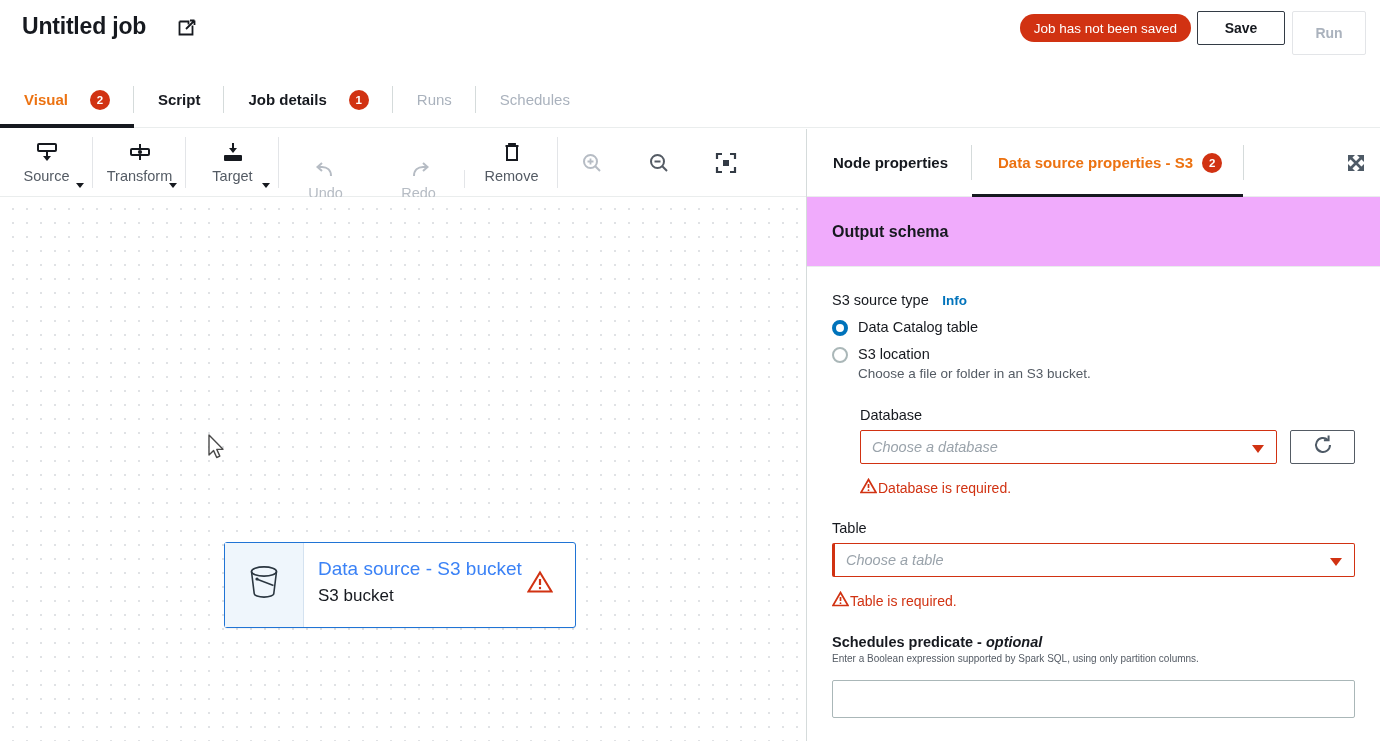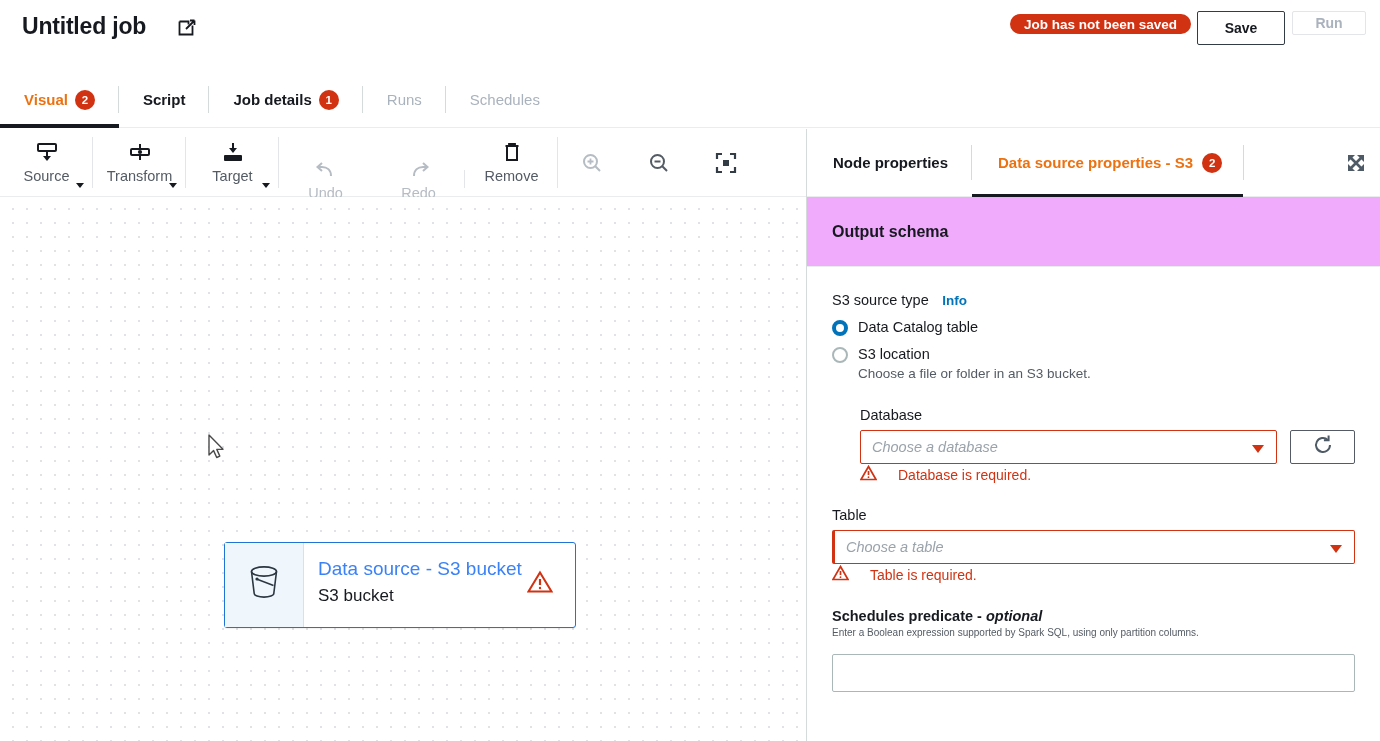"Job has not been saved" .badge-unsaved { font-weight: bold -> normal; height: 20px -> 28px }
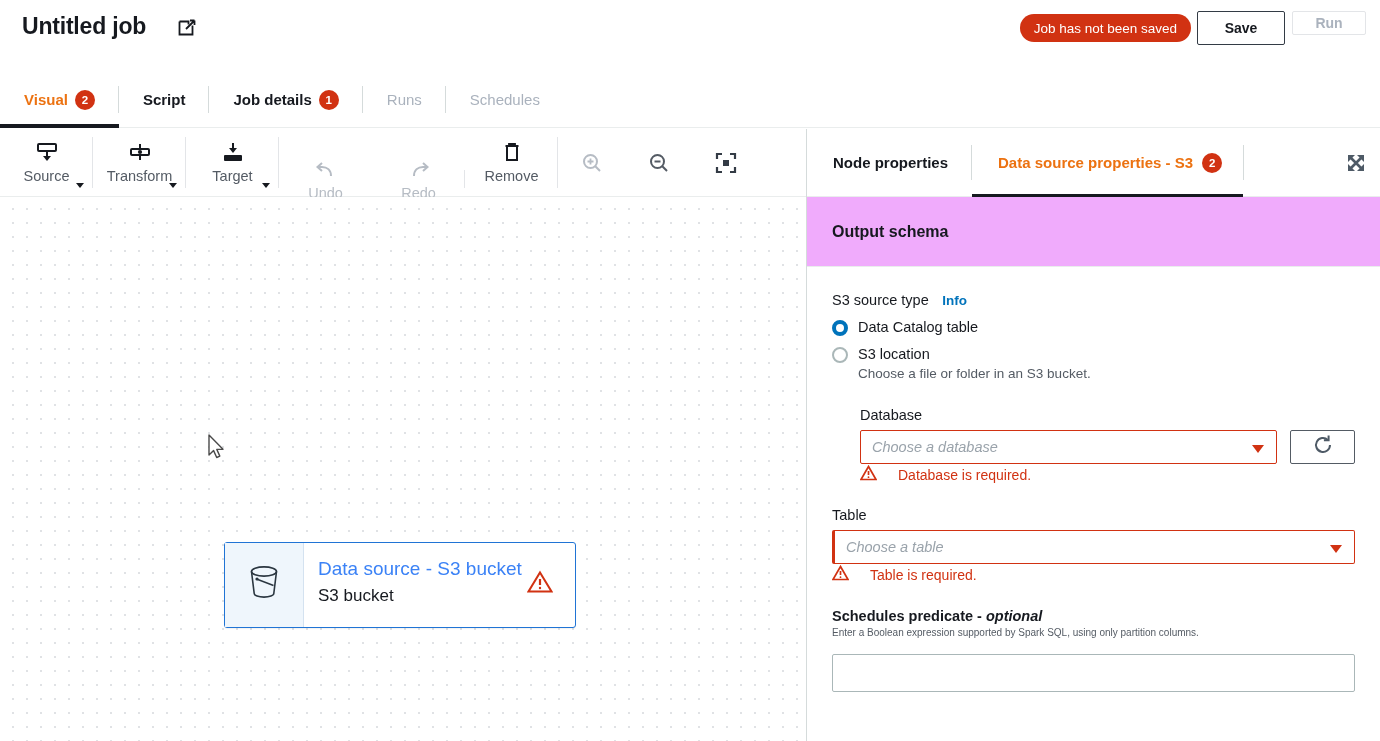"Run" .btn-run { height: 24px -> 44px }
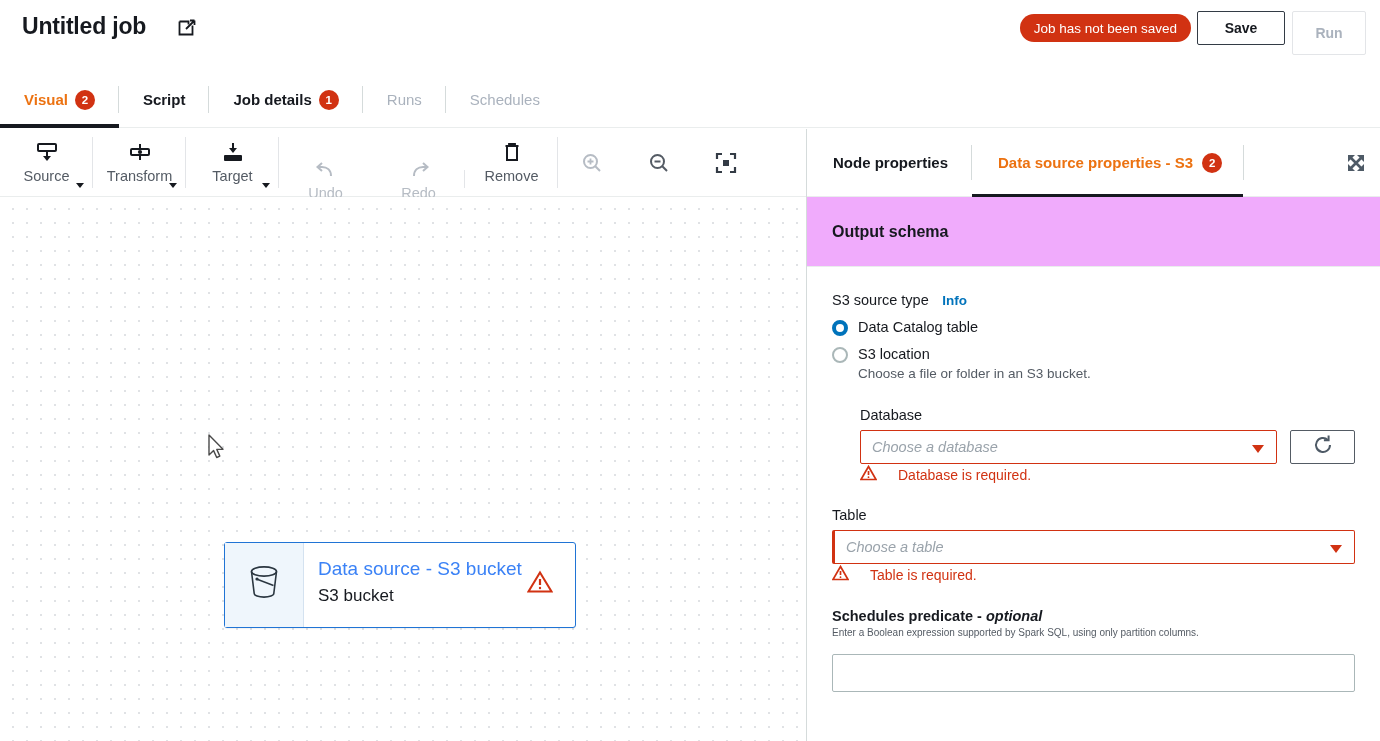"Visual" .tab { gap: 7px -> 22px }
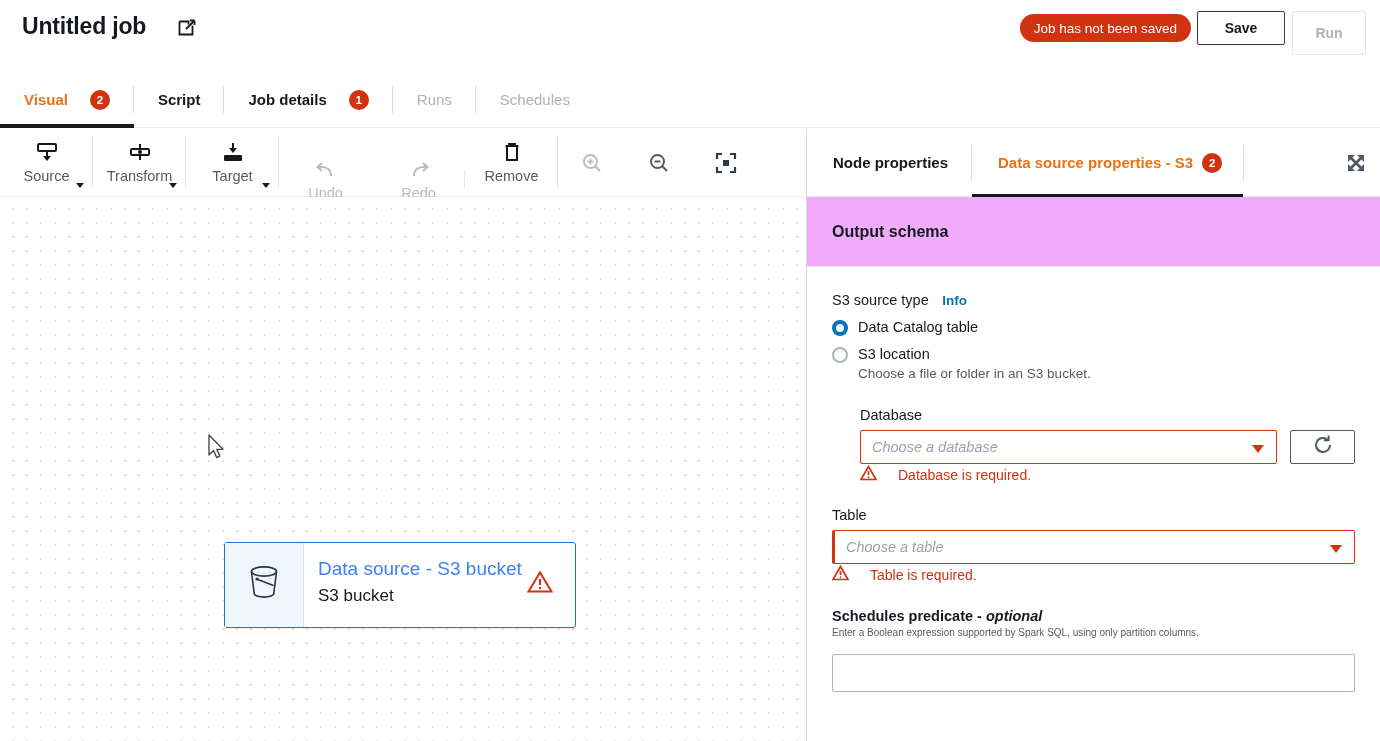"Database is required." .err-row { gap: 21px -> 1px; margin-top: 1px -> 14px }
